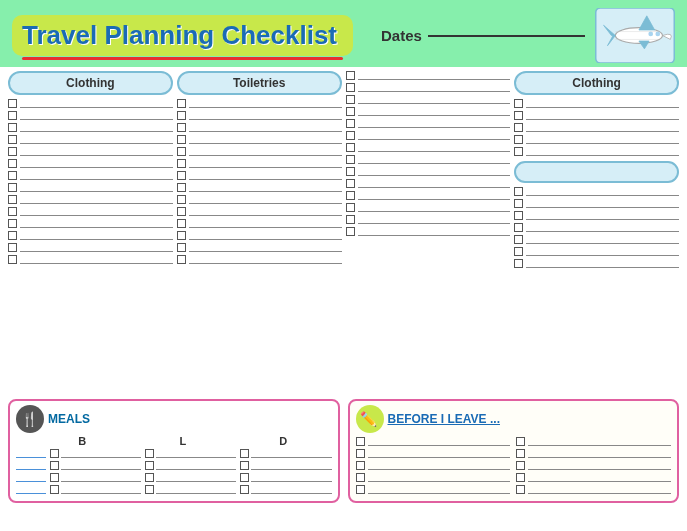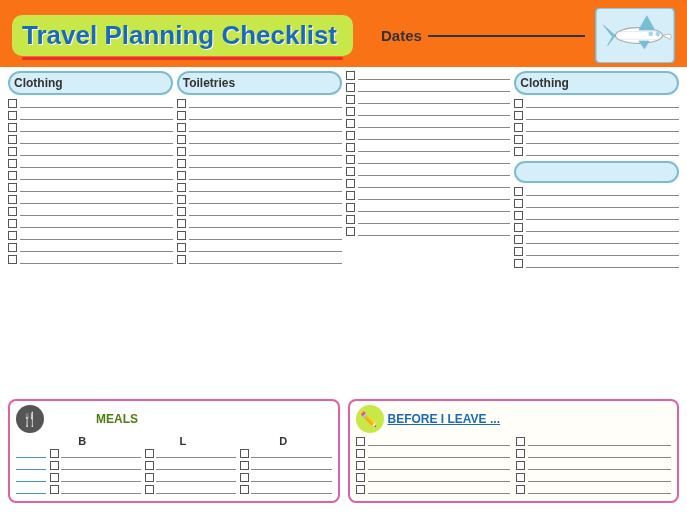"Travel Planning Checklist" .header { background: #f97316 -> #86efac }
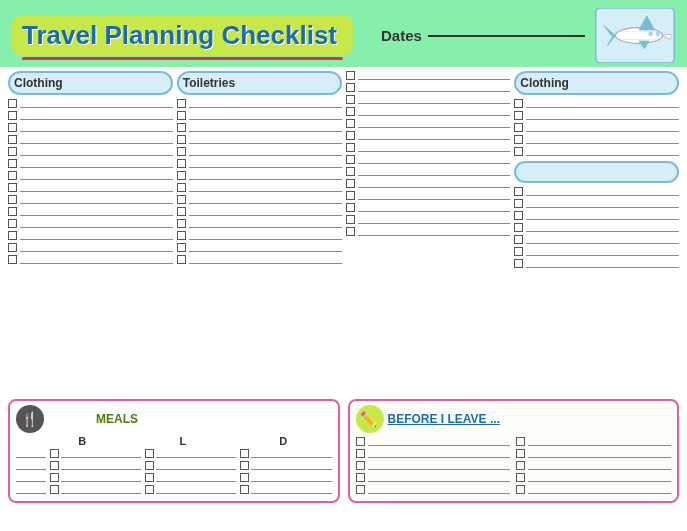"Clothing" .col-header { text-align: none -> center }
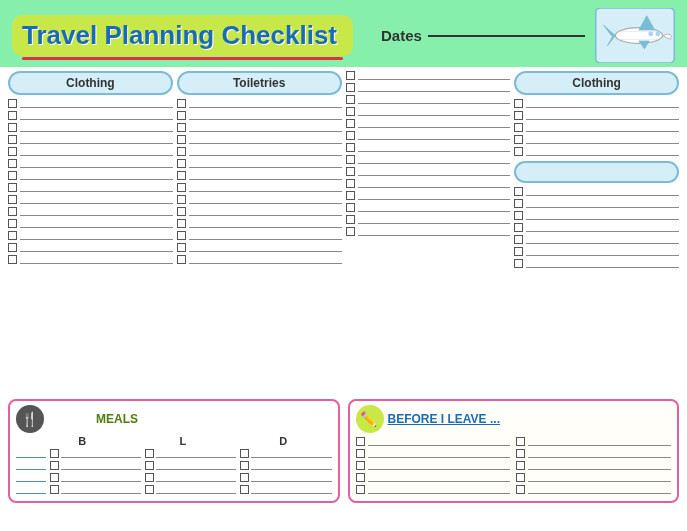"MEALS" .meals-label { color: #4d7c0f -> #0369a1; margin-left: 48px -> none }
